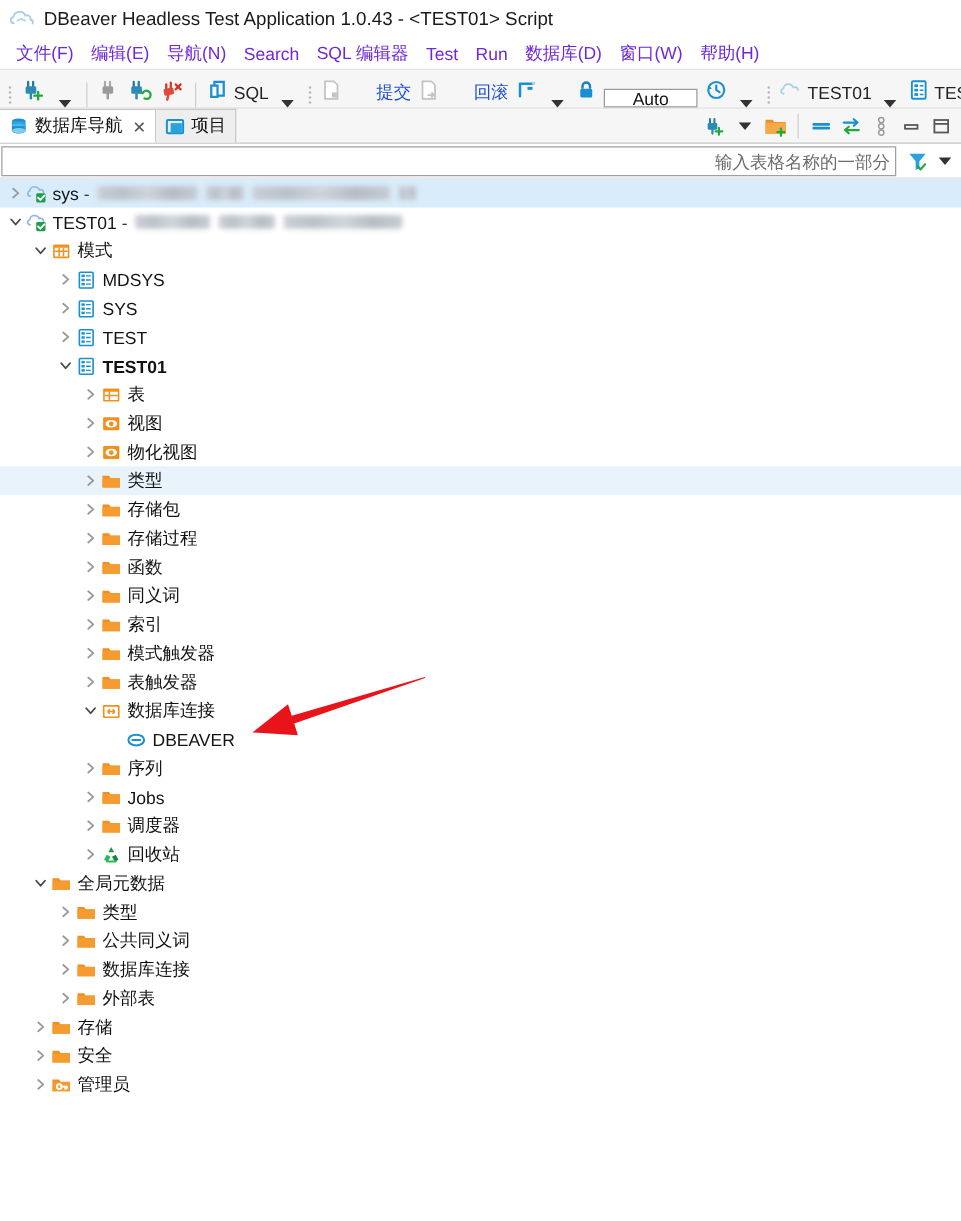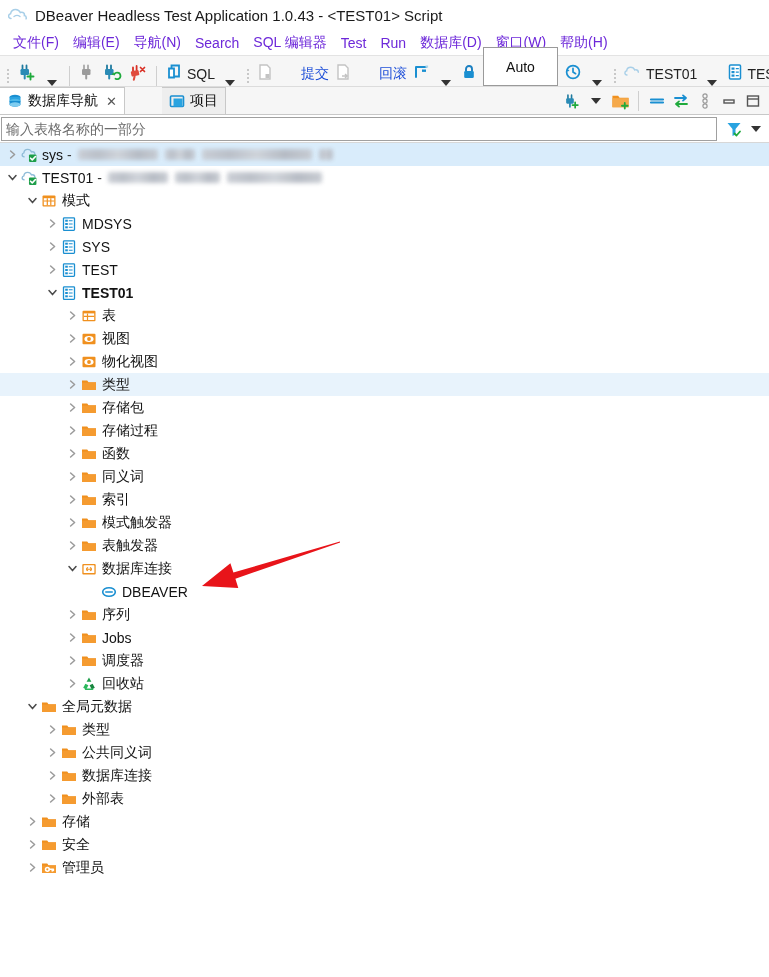"Auto" .auto-box { height: 39px -> 15px }
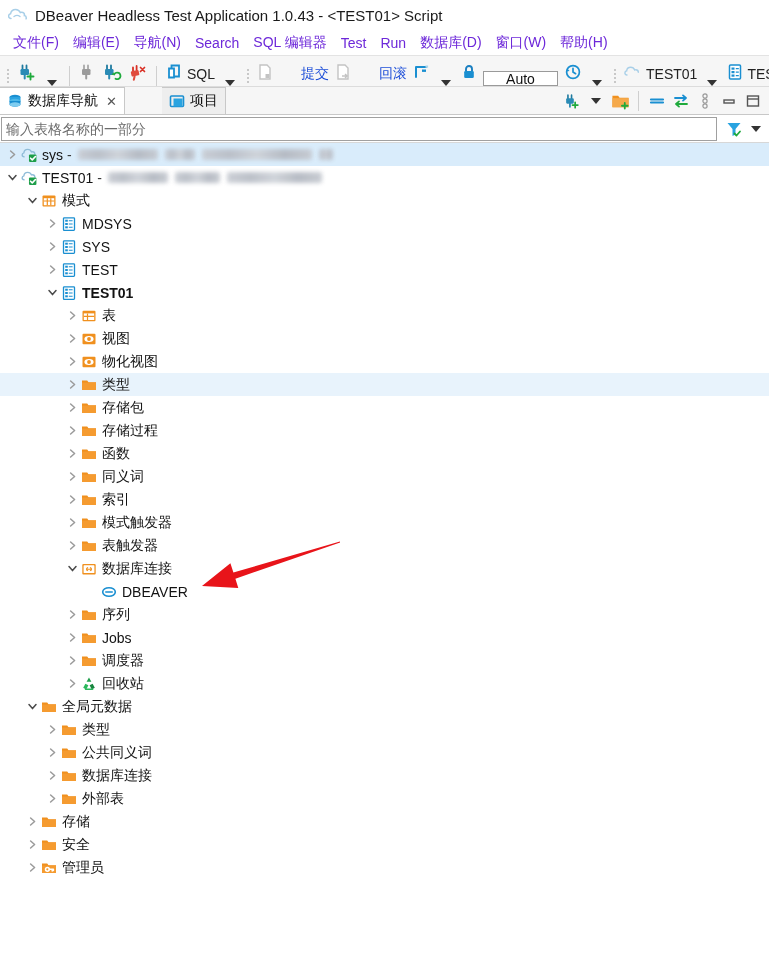"项目" .vtab.inactive { margin-left: 37px -> none }
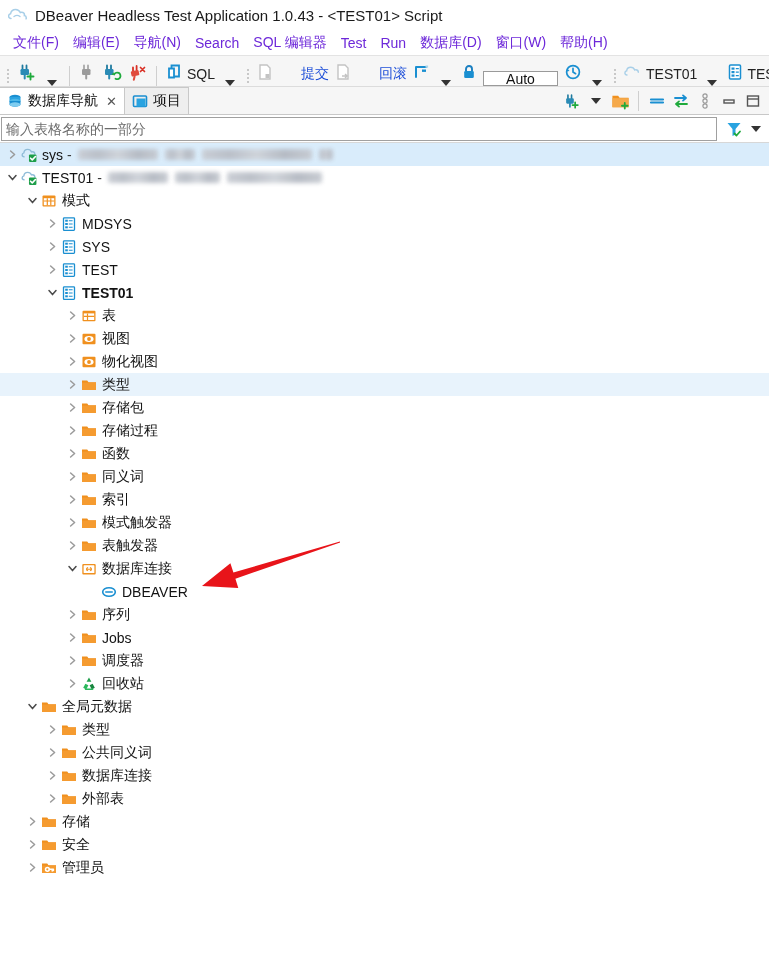"输入表格名称的一部分" .filter-input { text-align: none -> right }
